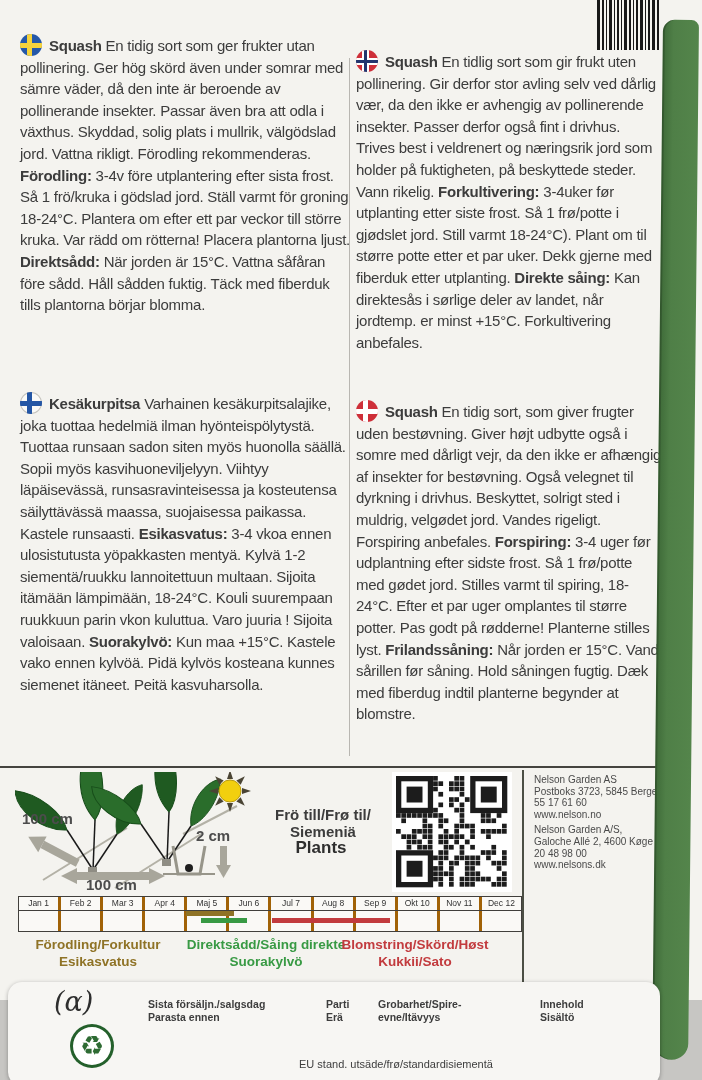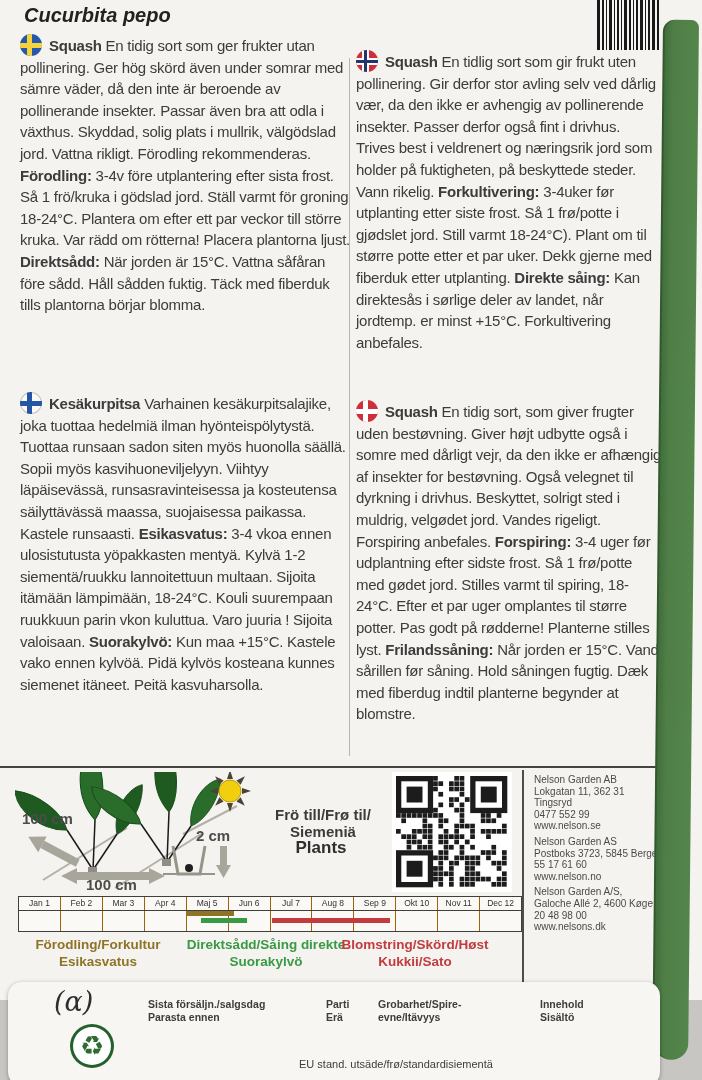"Cucurbita pepo" div.title { html: <div>Cucurbita pepo</div> -> none }
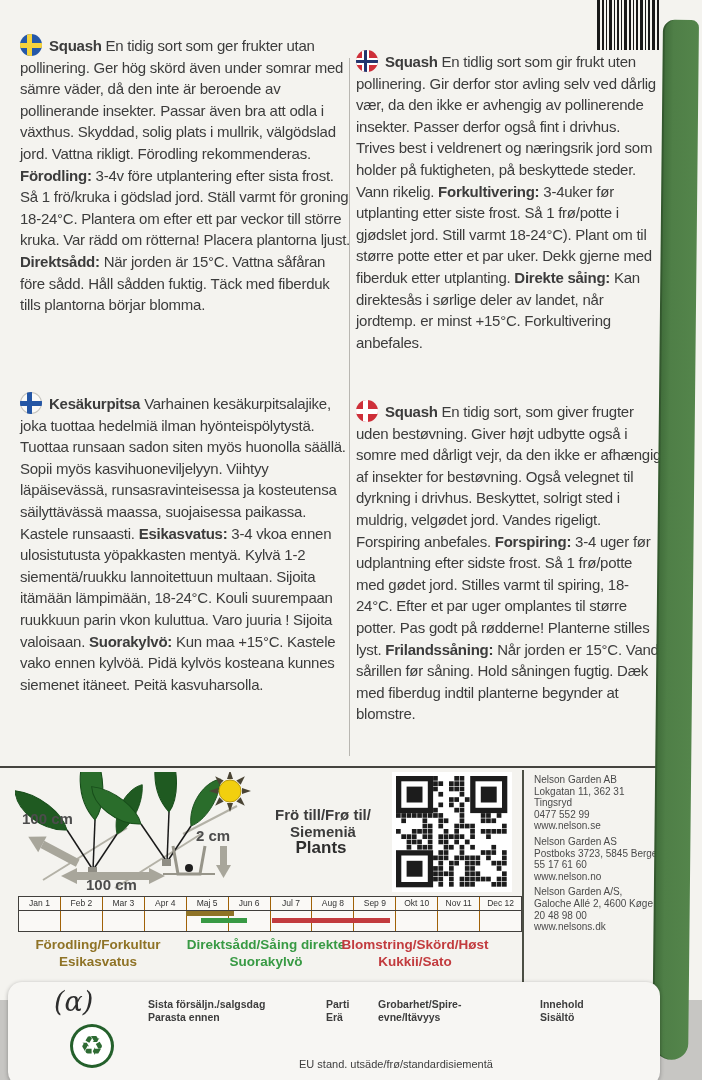"Nelson Garden AB" div.addr { html: <div> <div>Nelson Garden AB</div> <div>Lokgatan 11, 362 31 Tingsryd</div> <div>0477 552 99</div> <div>www.nelson.se</div> </div> -> none }
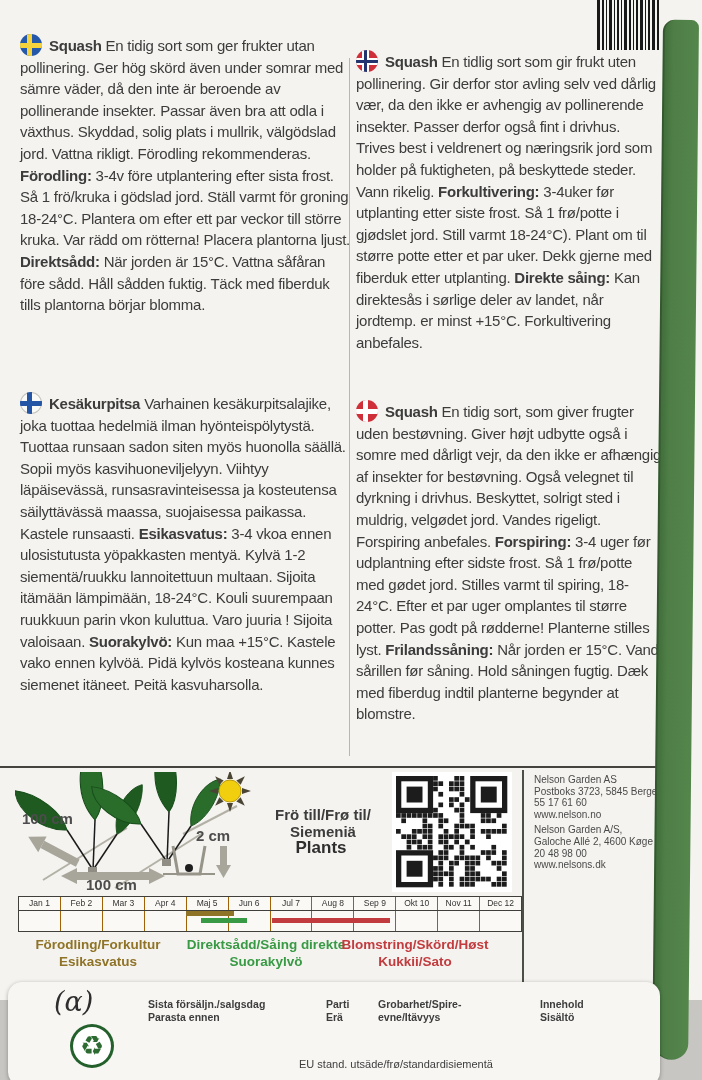"Jan 1" .cal .cell { border-right: 1px solid #a16207 -> 3px solid #a16207 }
